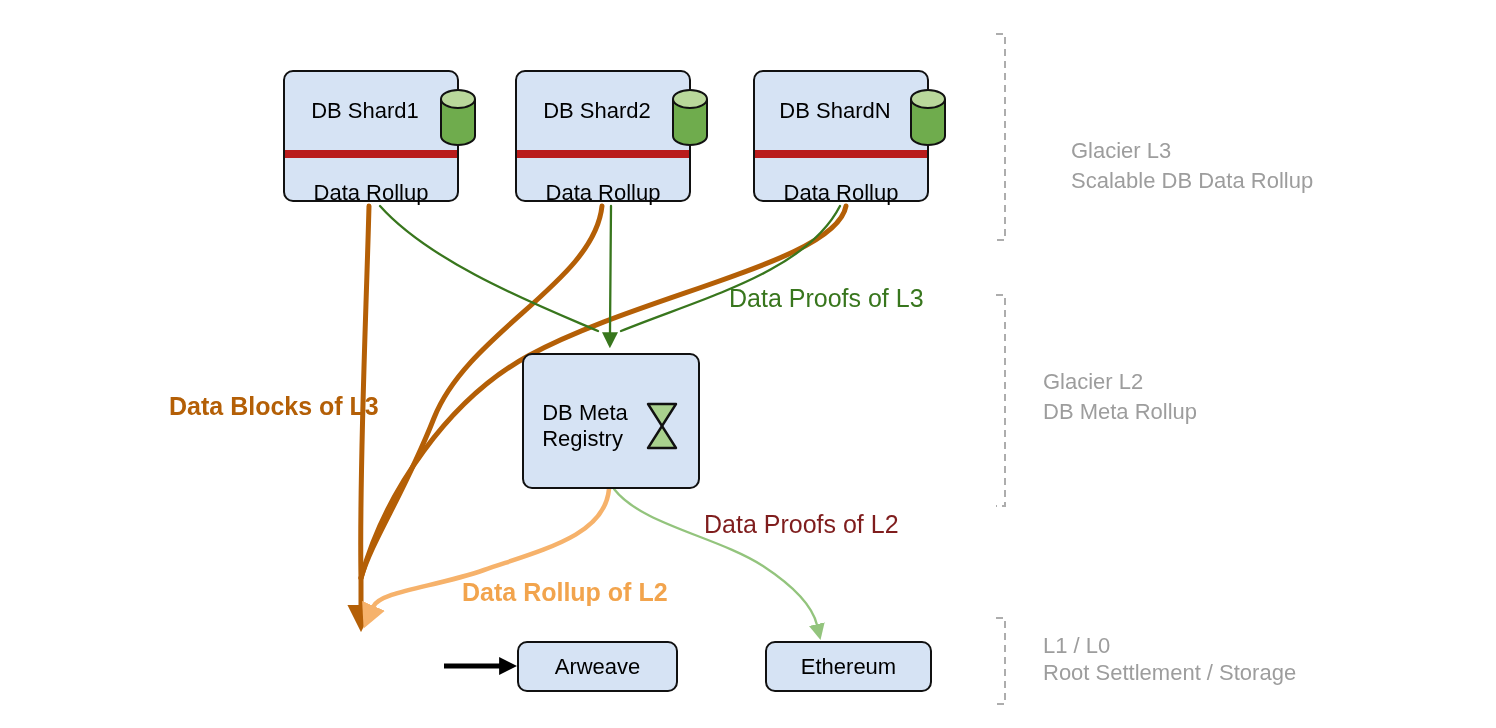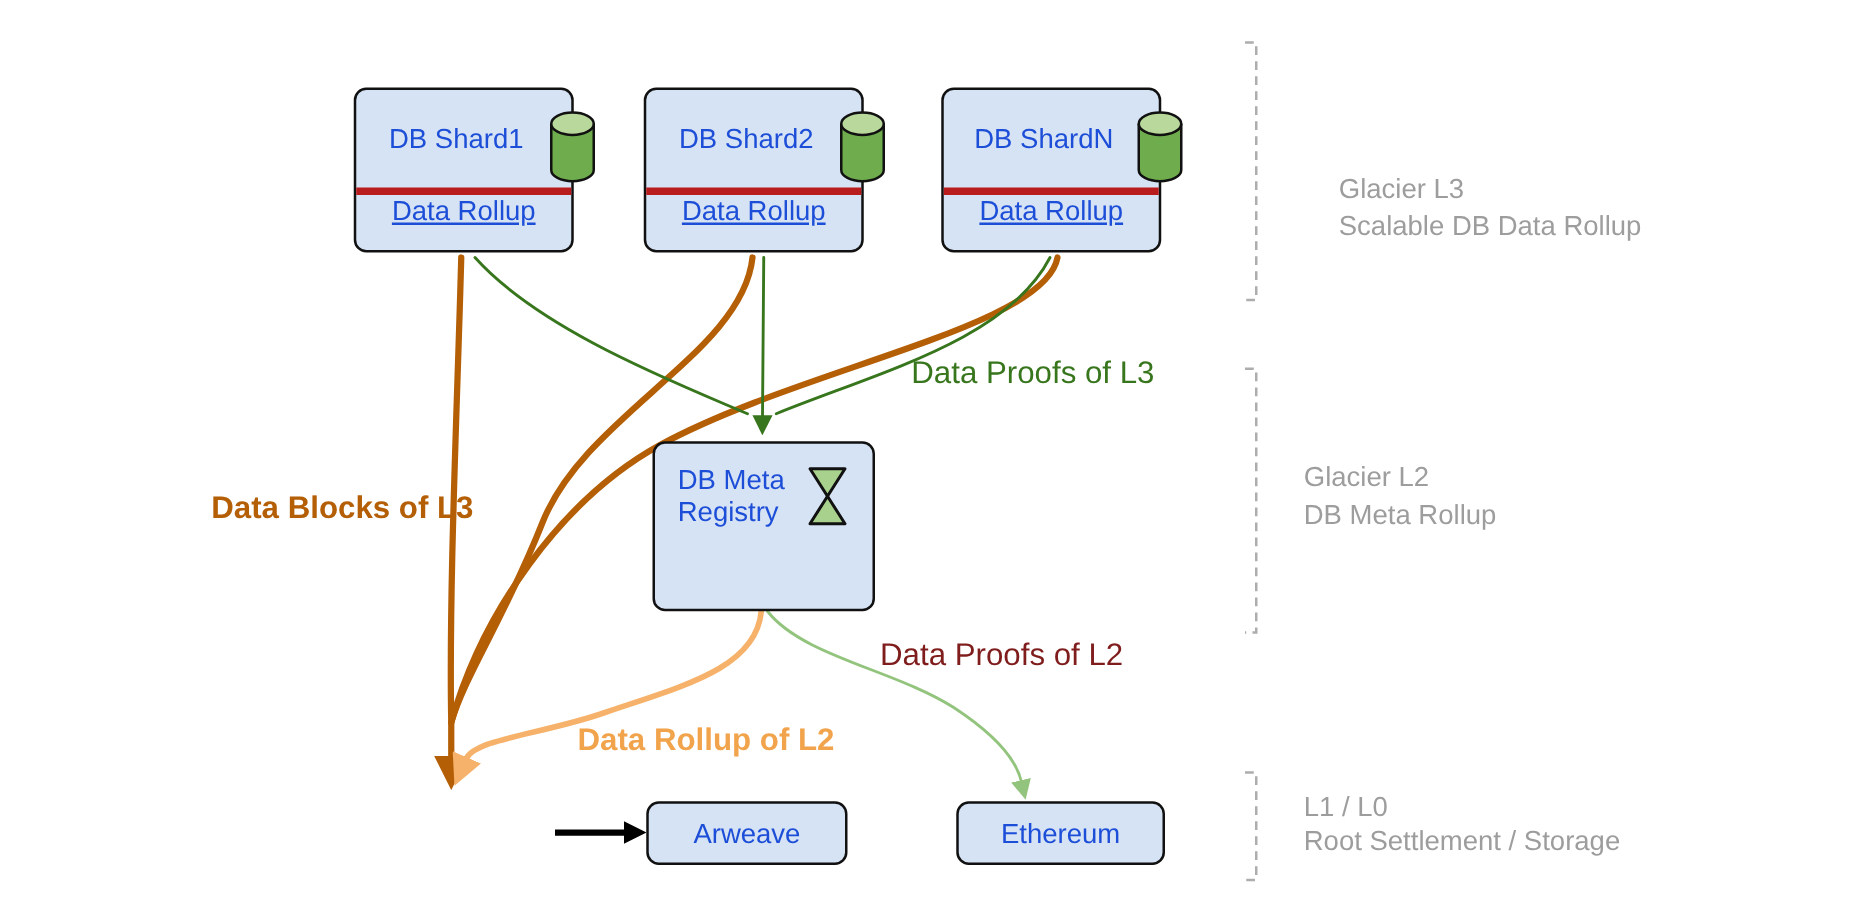"DB Shard1" .node { color: #1d4ed8 -> #000000 }
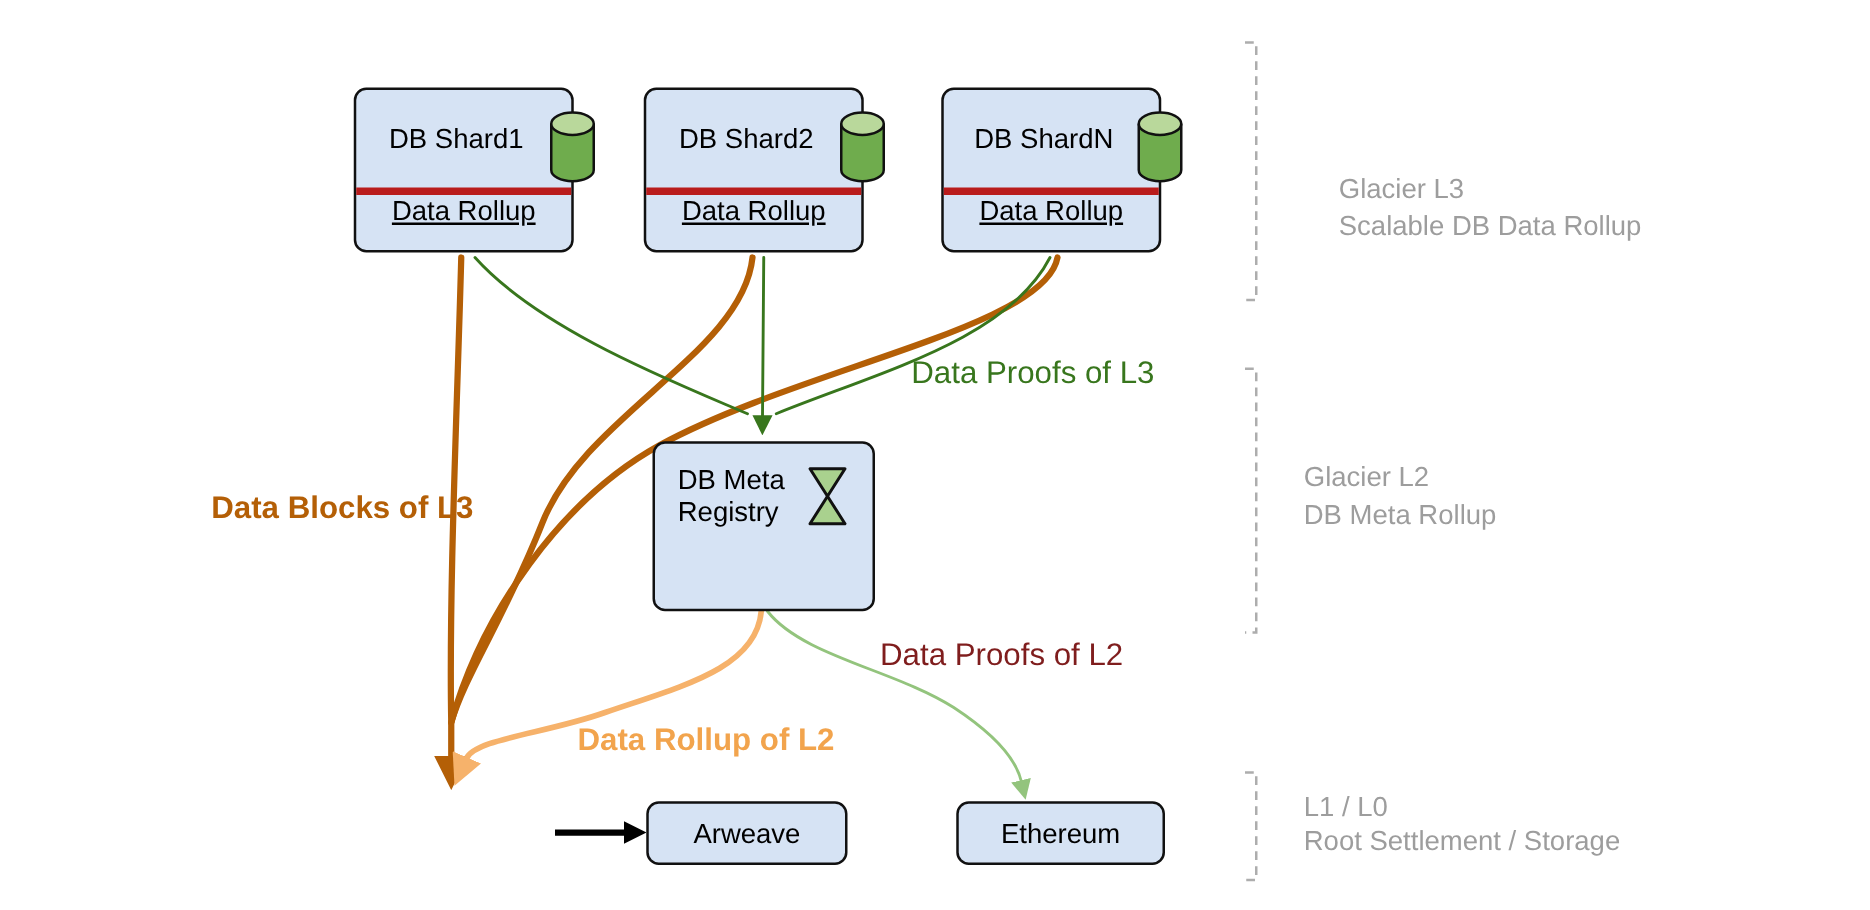"Data Rollup" .node .sect-bottom { align-items: flex-start -> flex-end; border-top: 6px solid #b91c1c -> 8px solid #b91c1c; text-decoration: underline -> none }
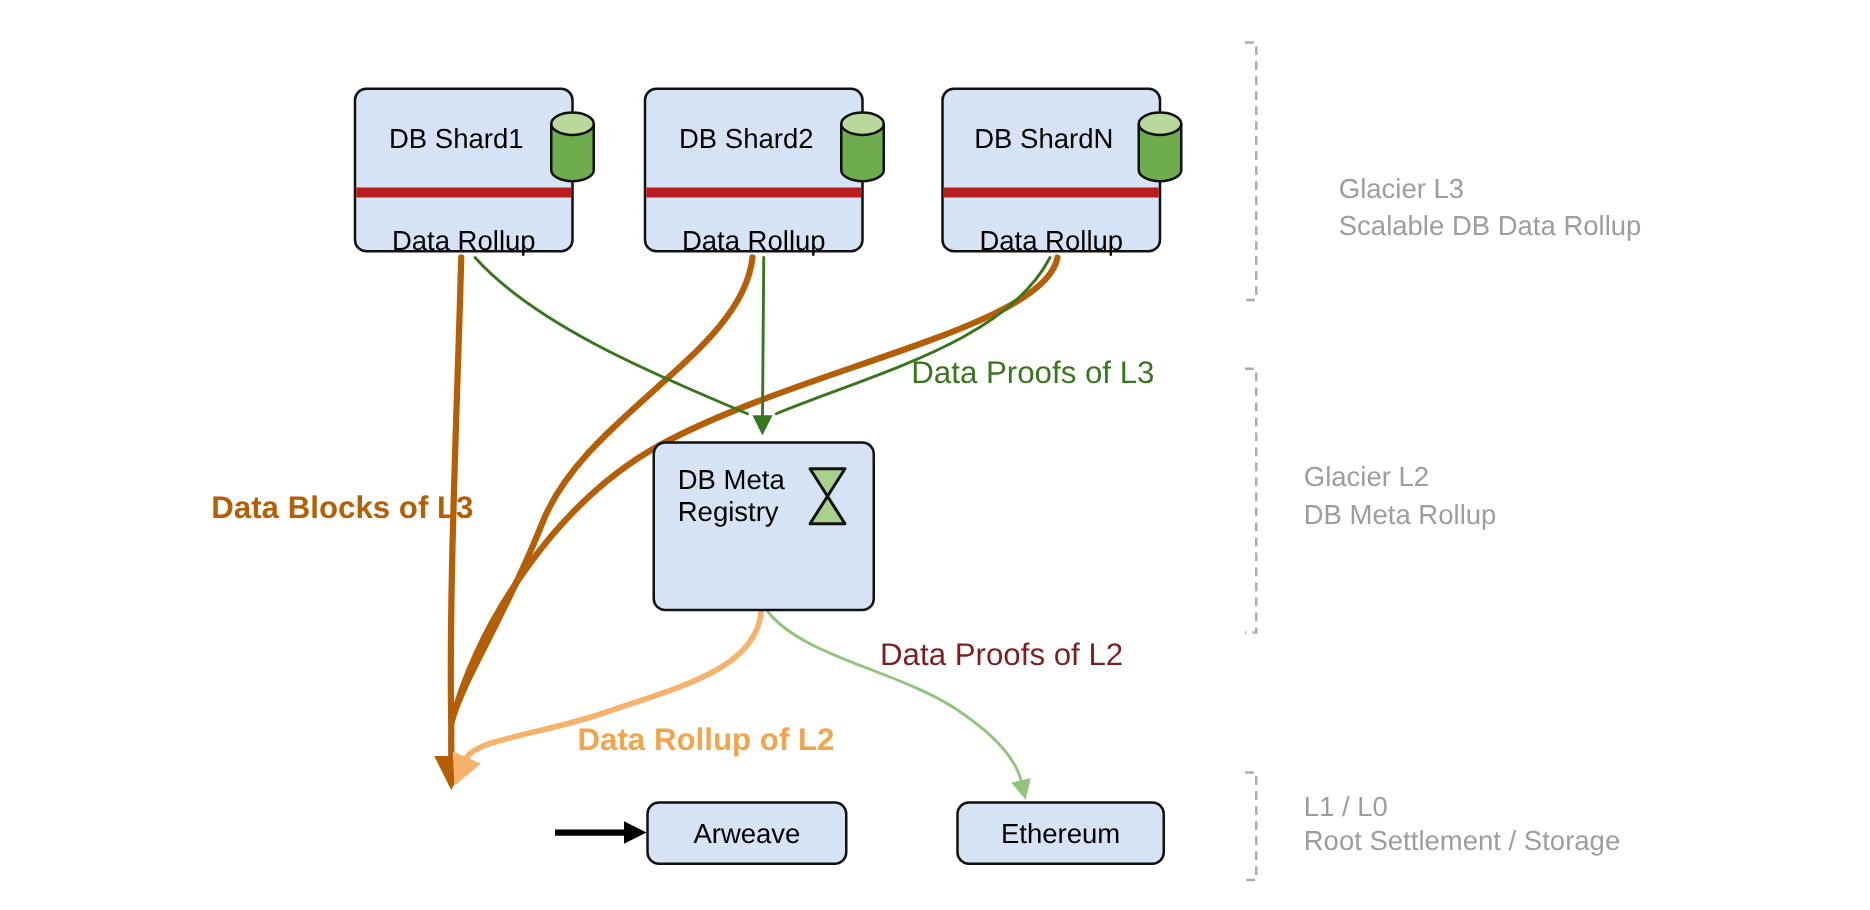"DB Meta" .meta .sect-top { margin-top: none -> 29px }
